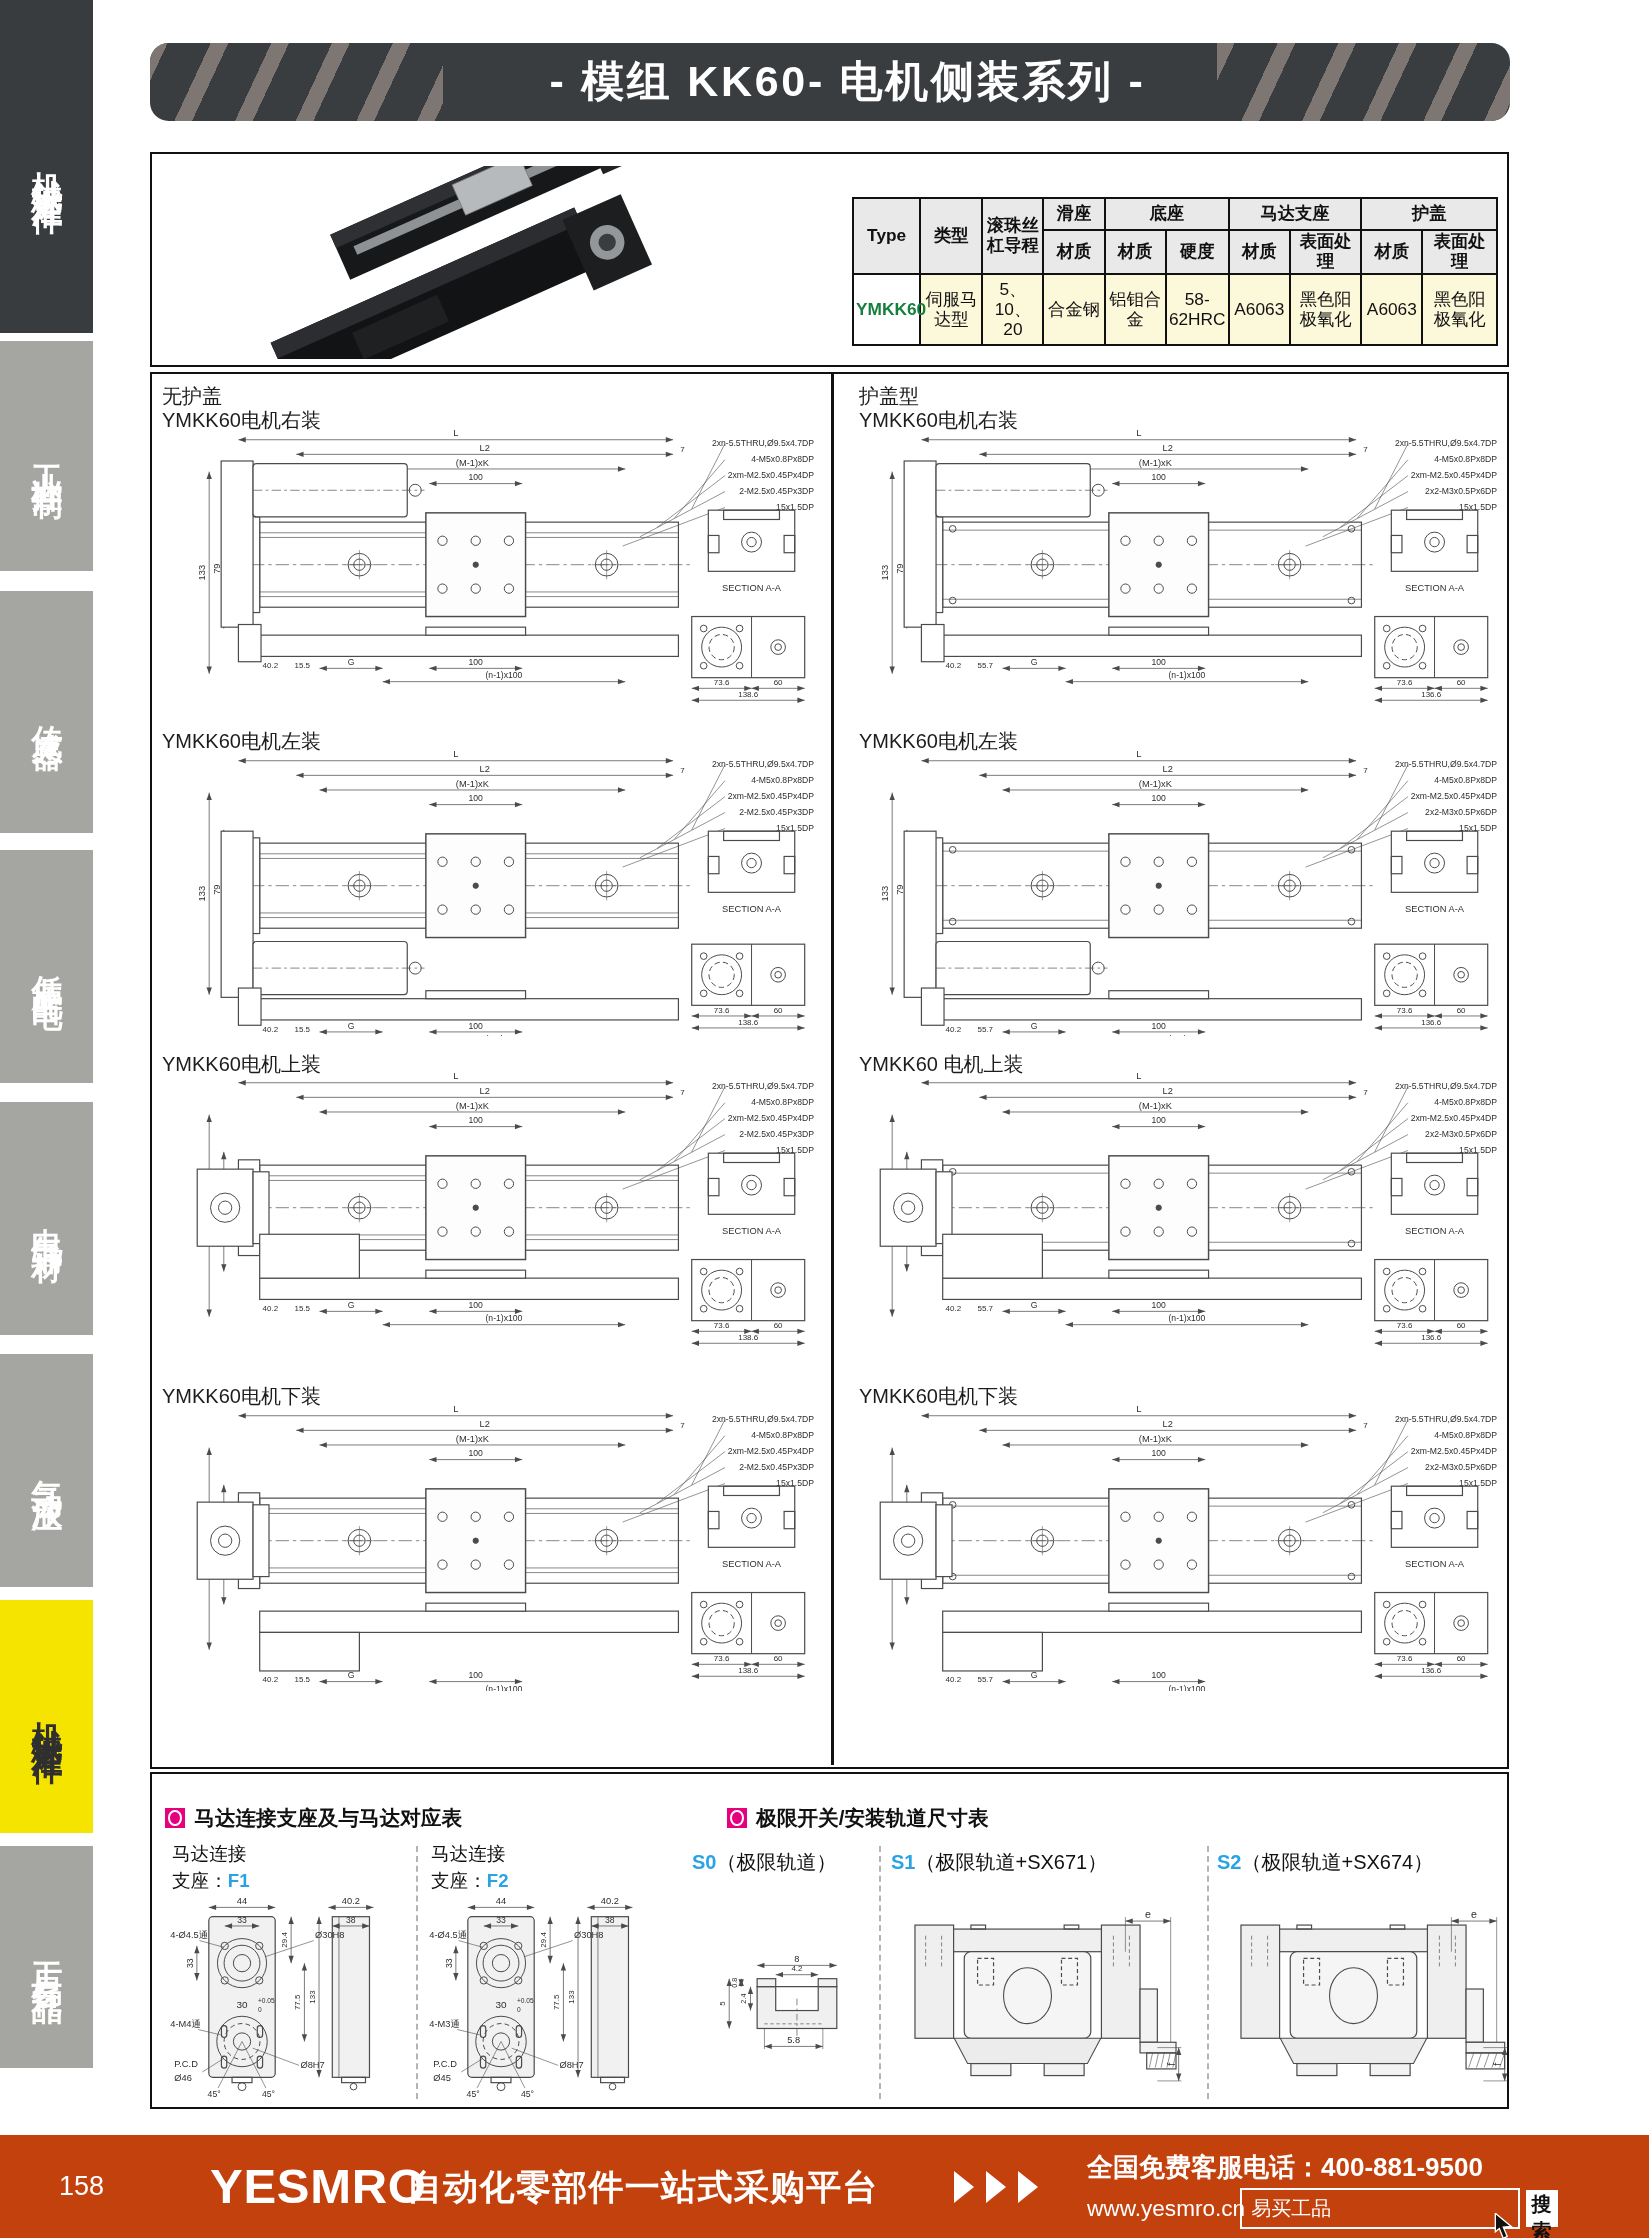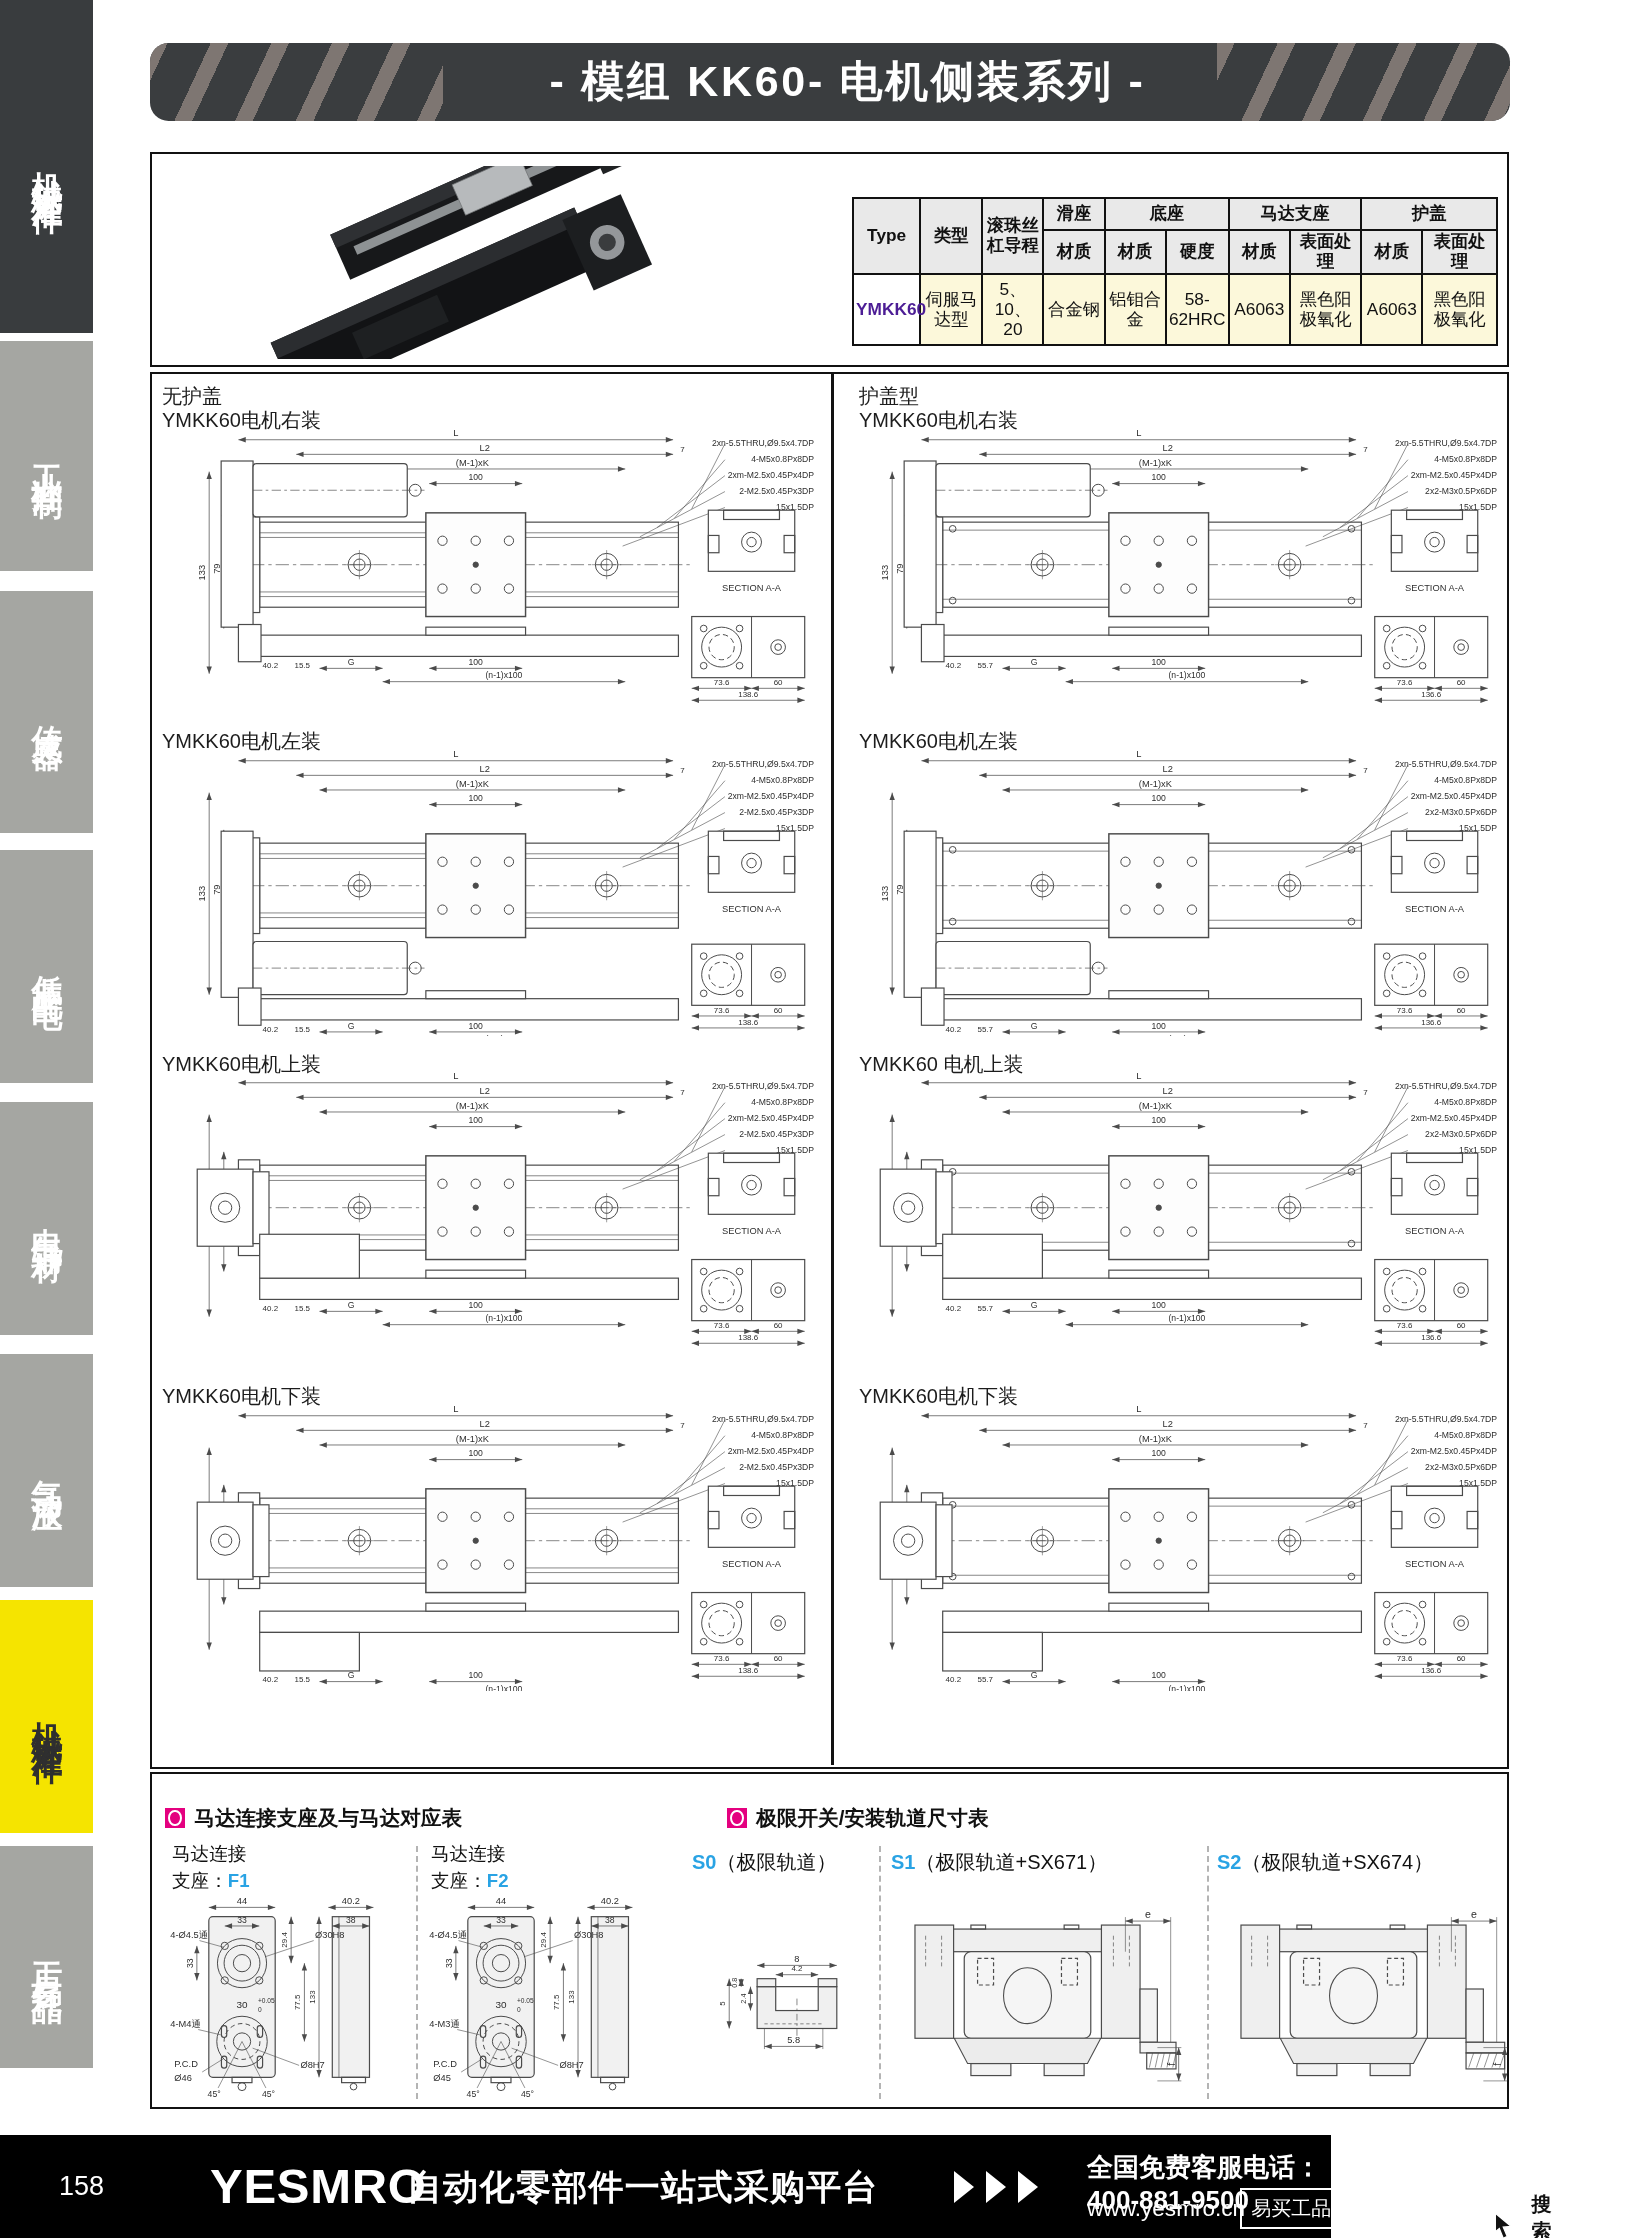"YMKK60" .spec td.typecell { color: #4c1d95 -> #15803d }
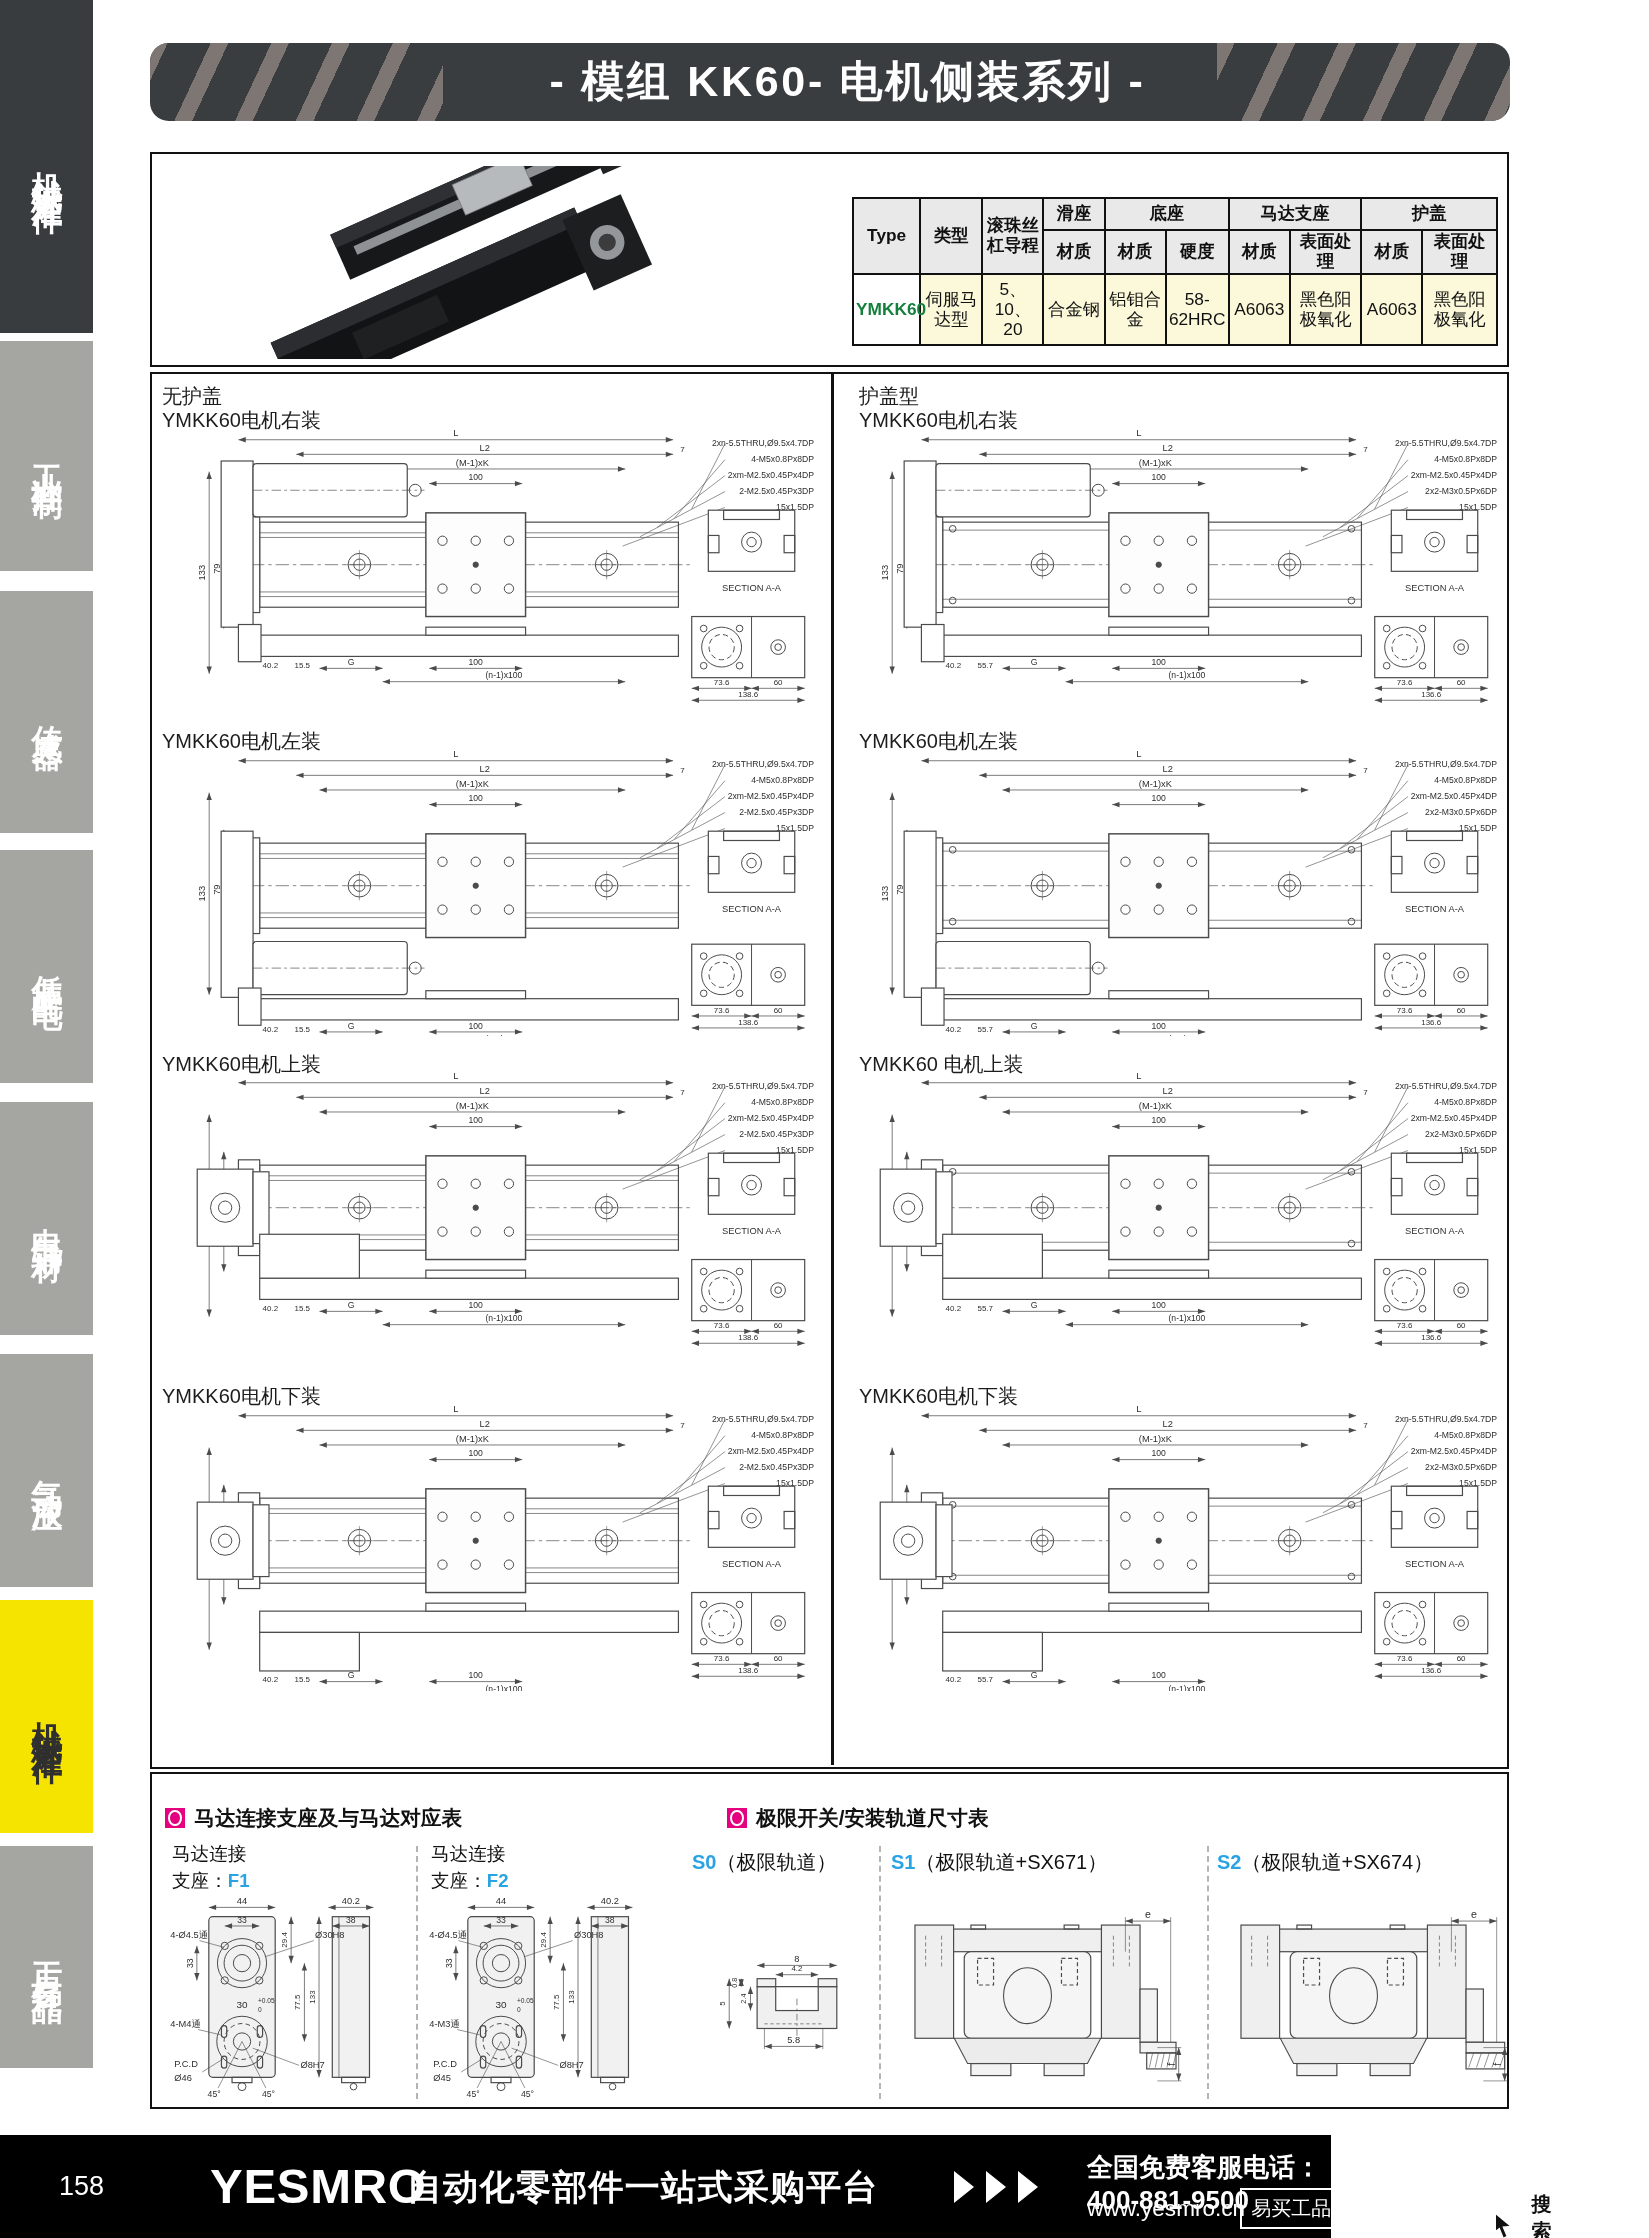"158" .footer { background: #000000 -> #c2410c; width: 1331px -> 1649px }
